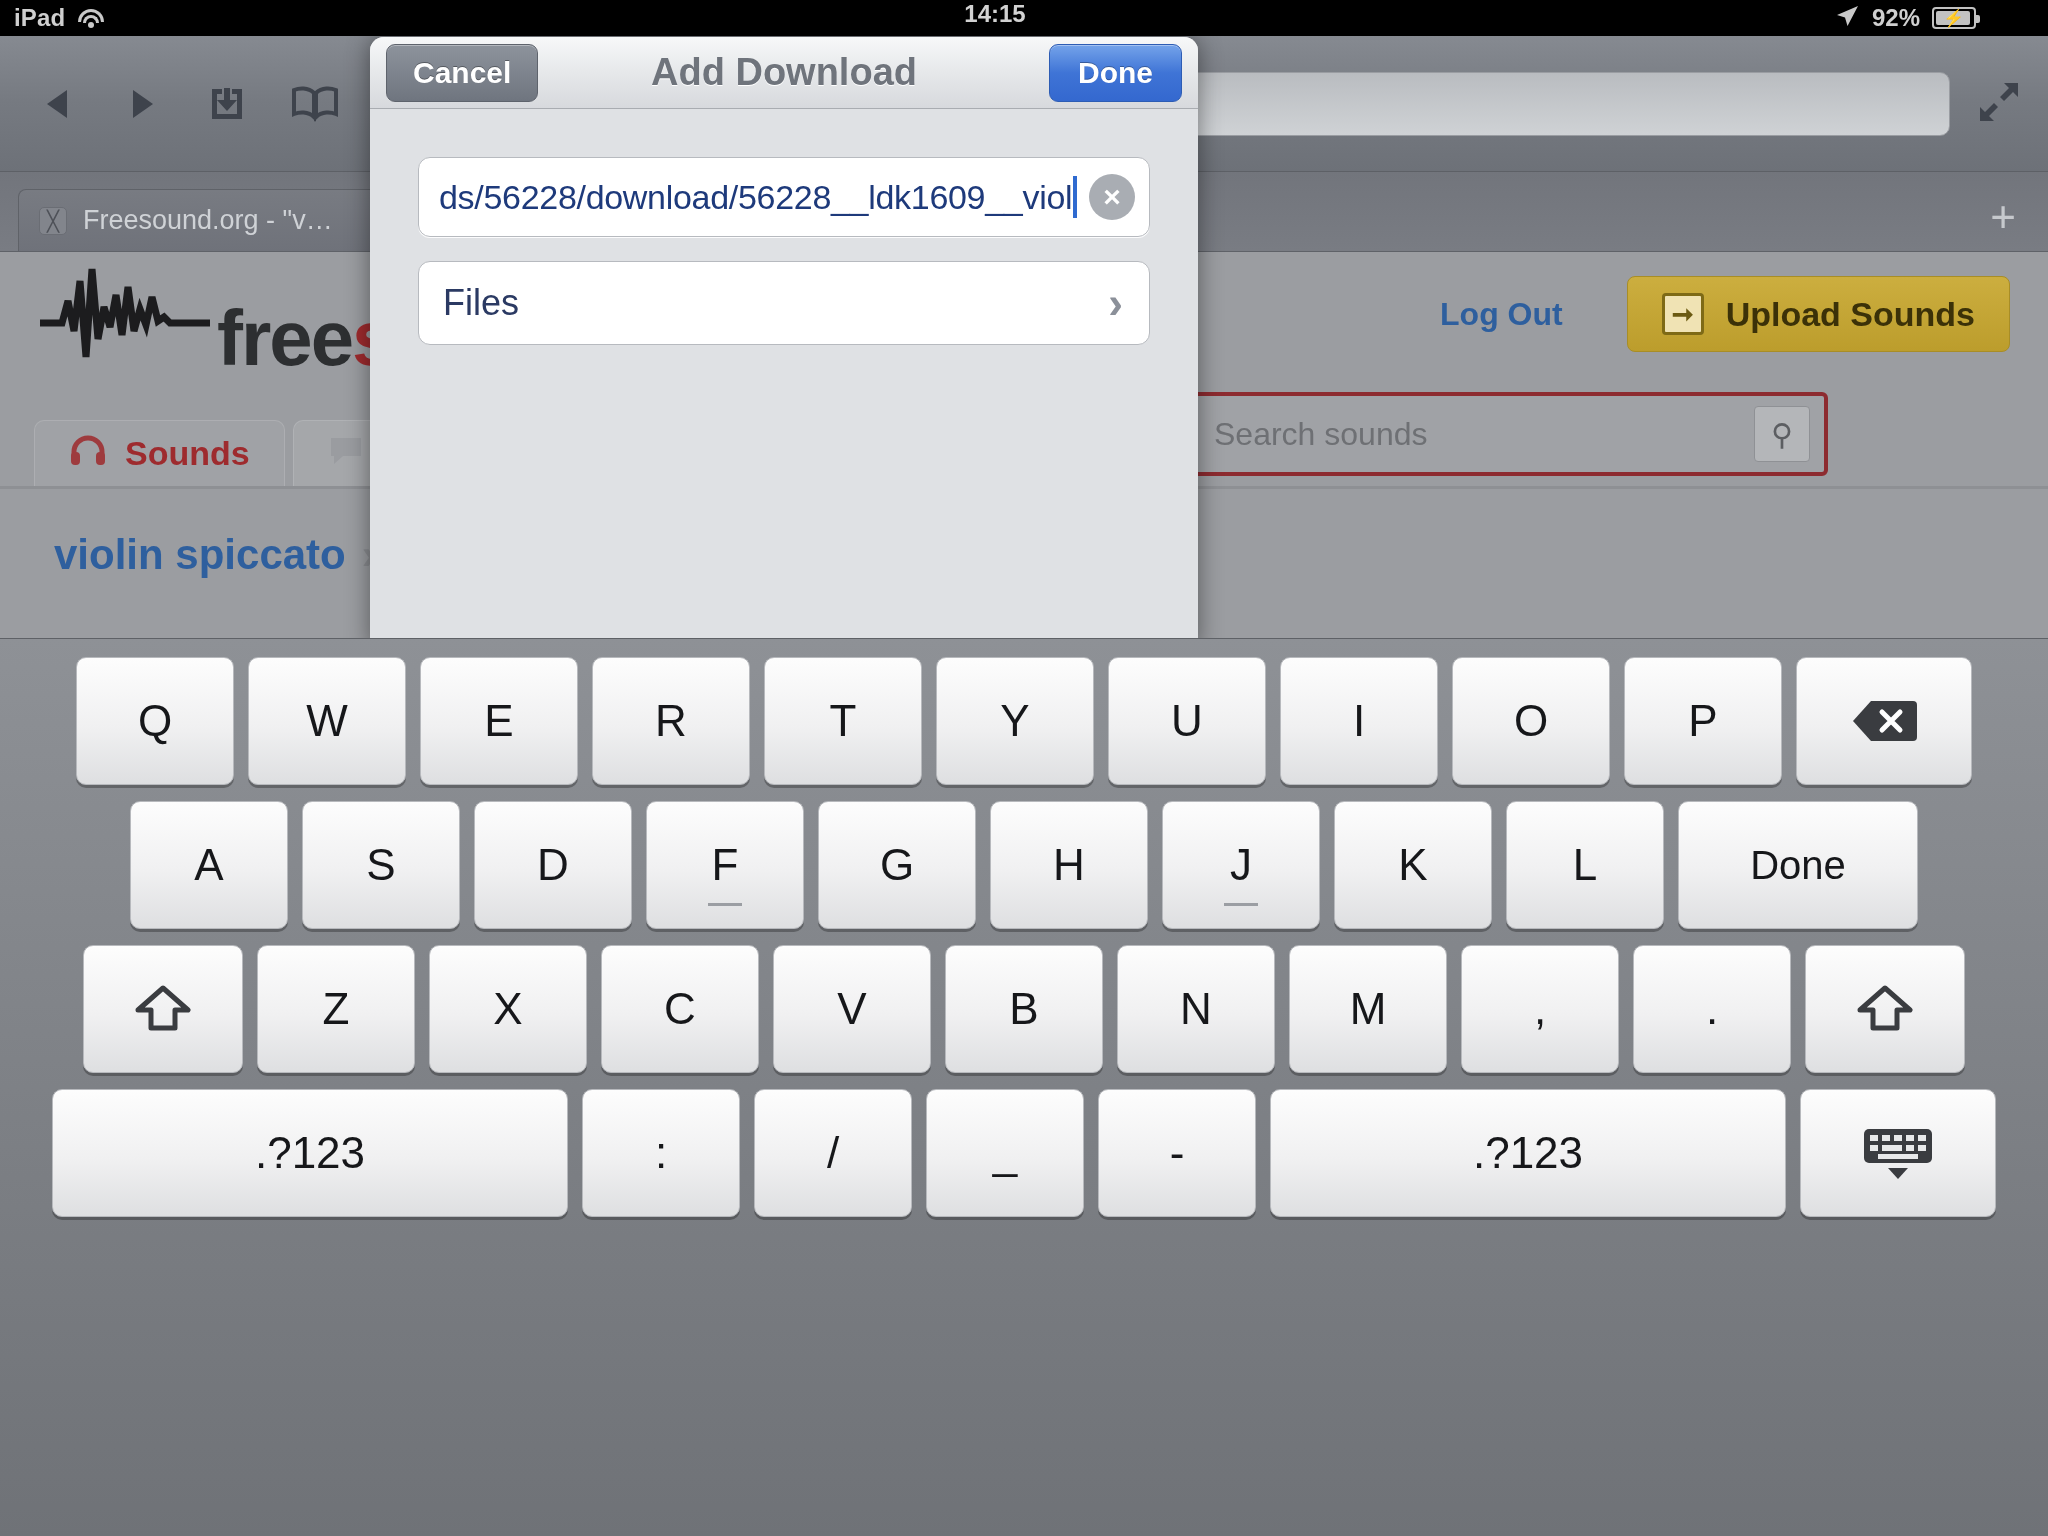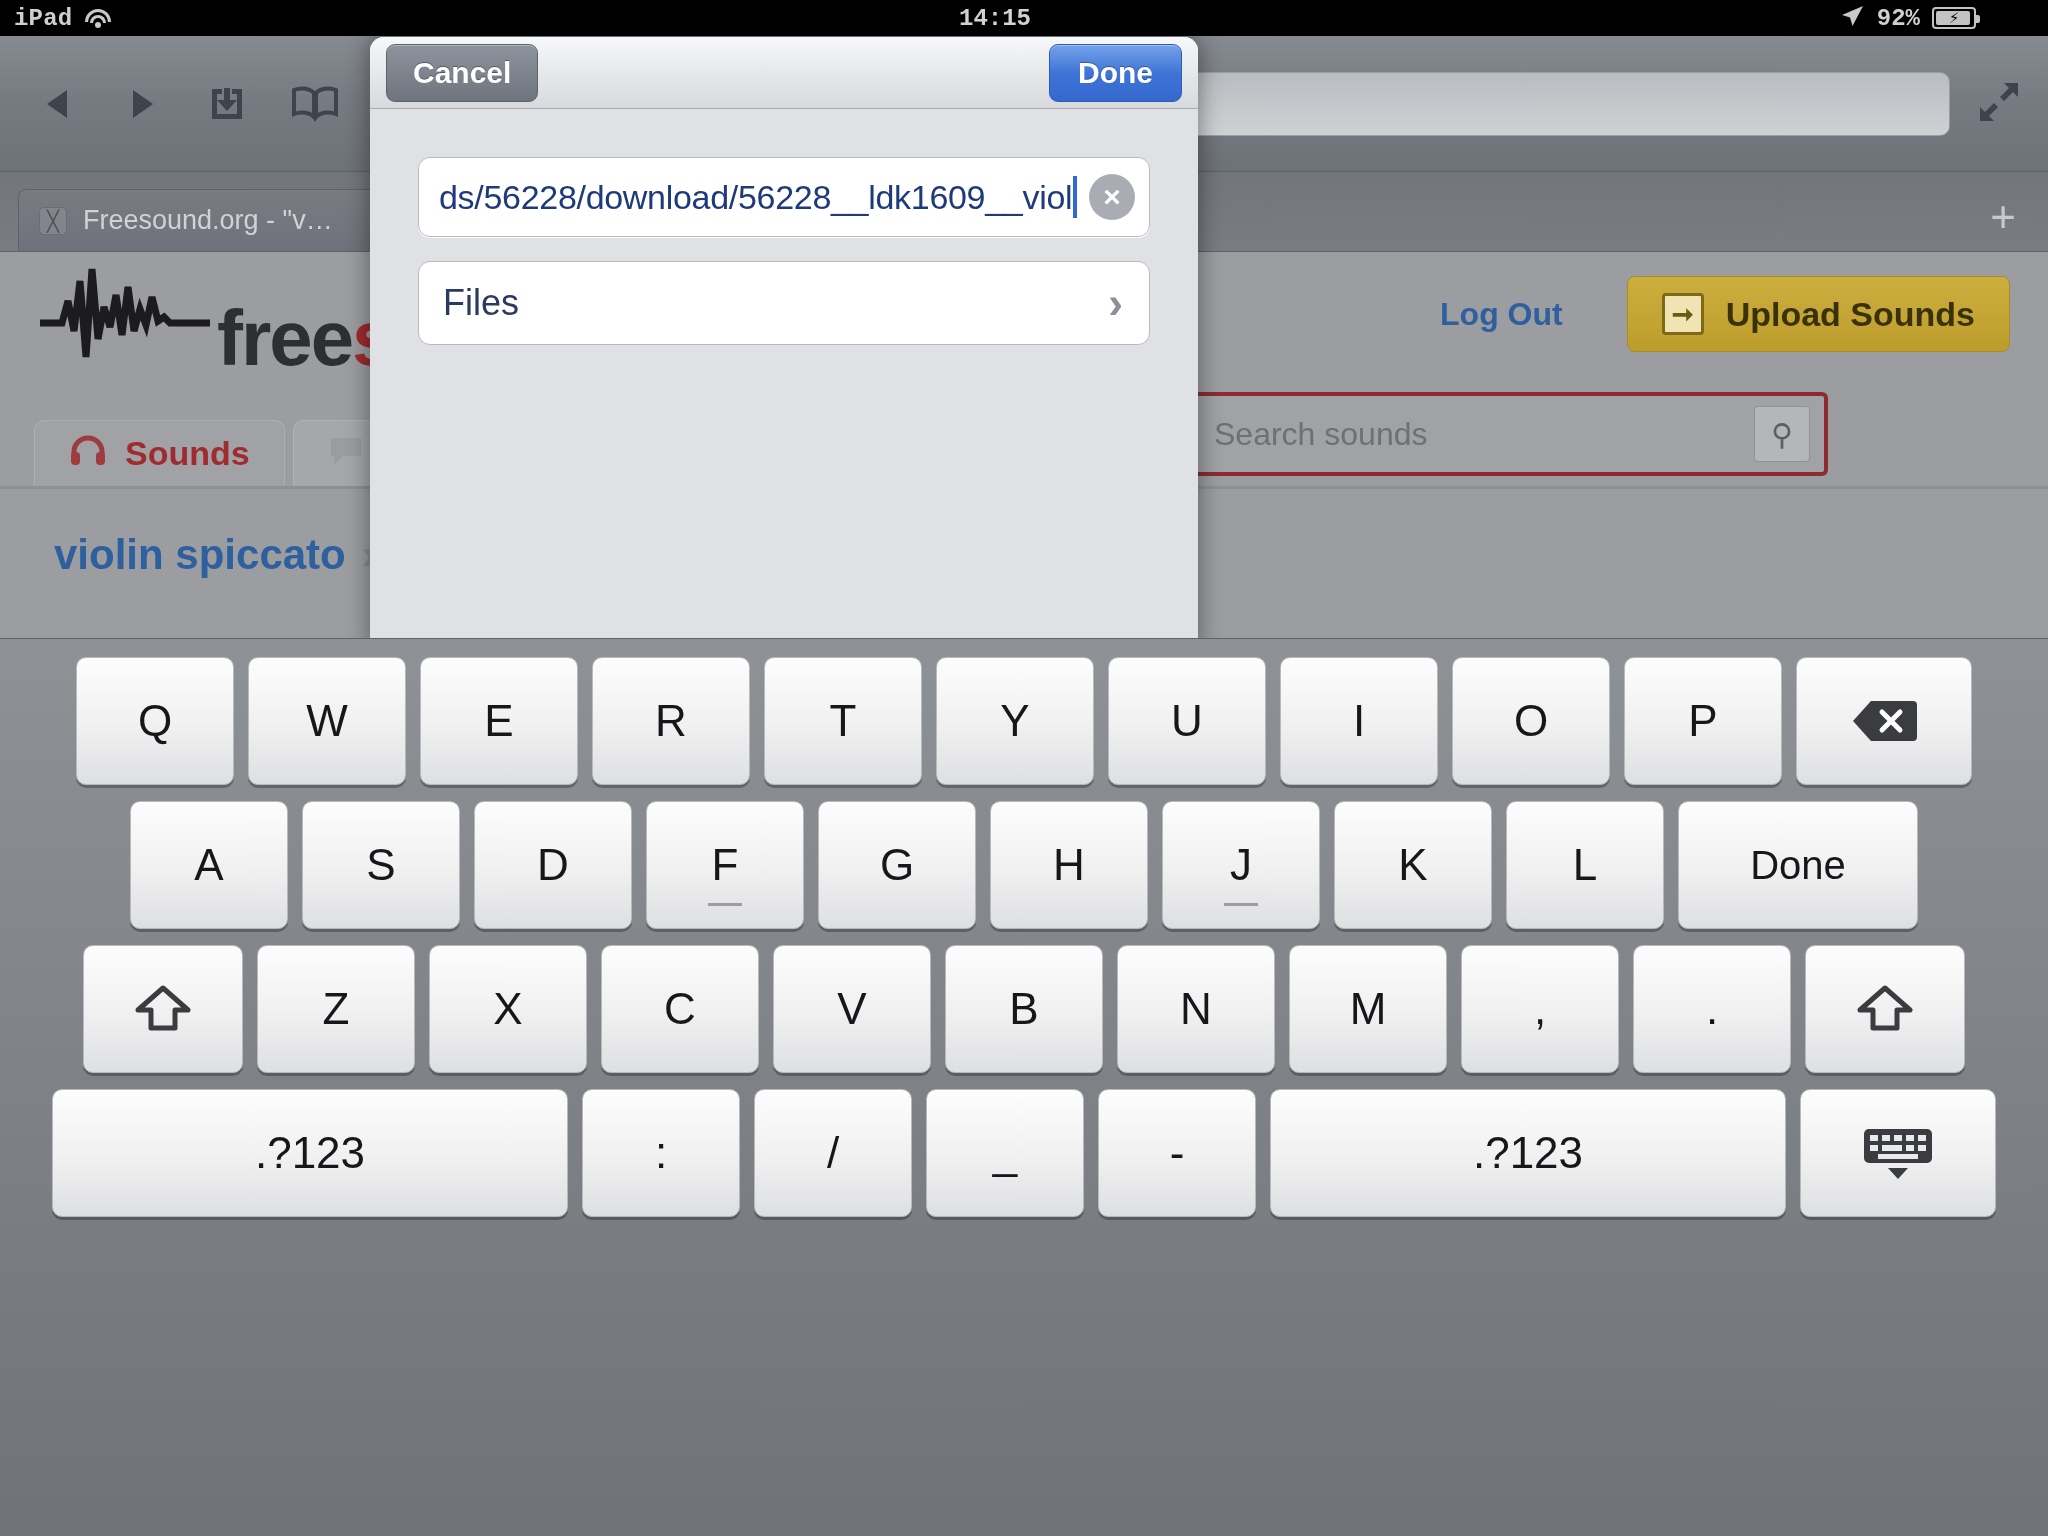"iPad" .statusbar { align-items: center -> none; font-family: Liberation Mono, monospace -> none }
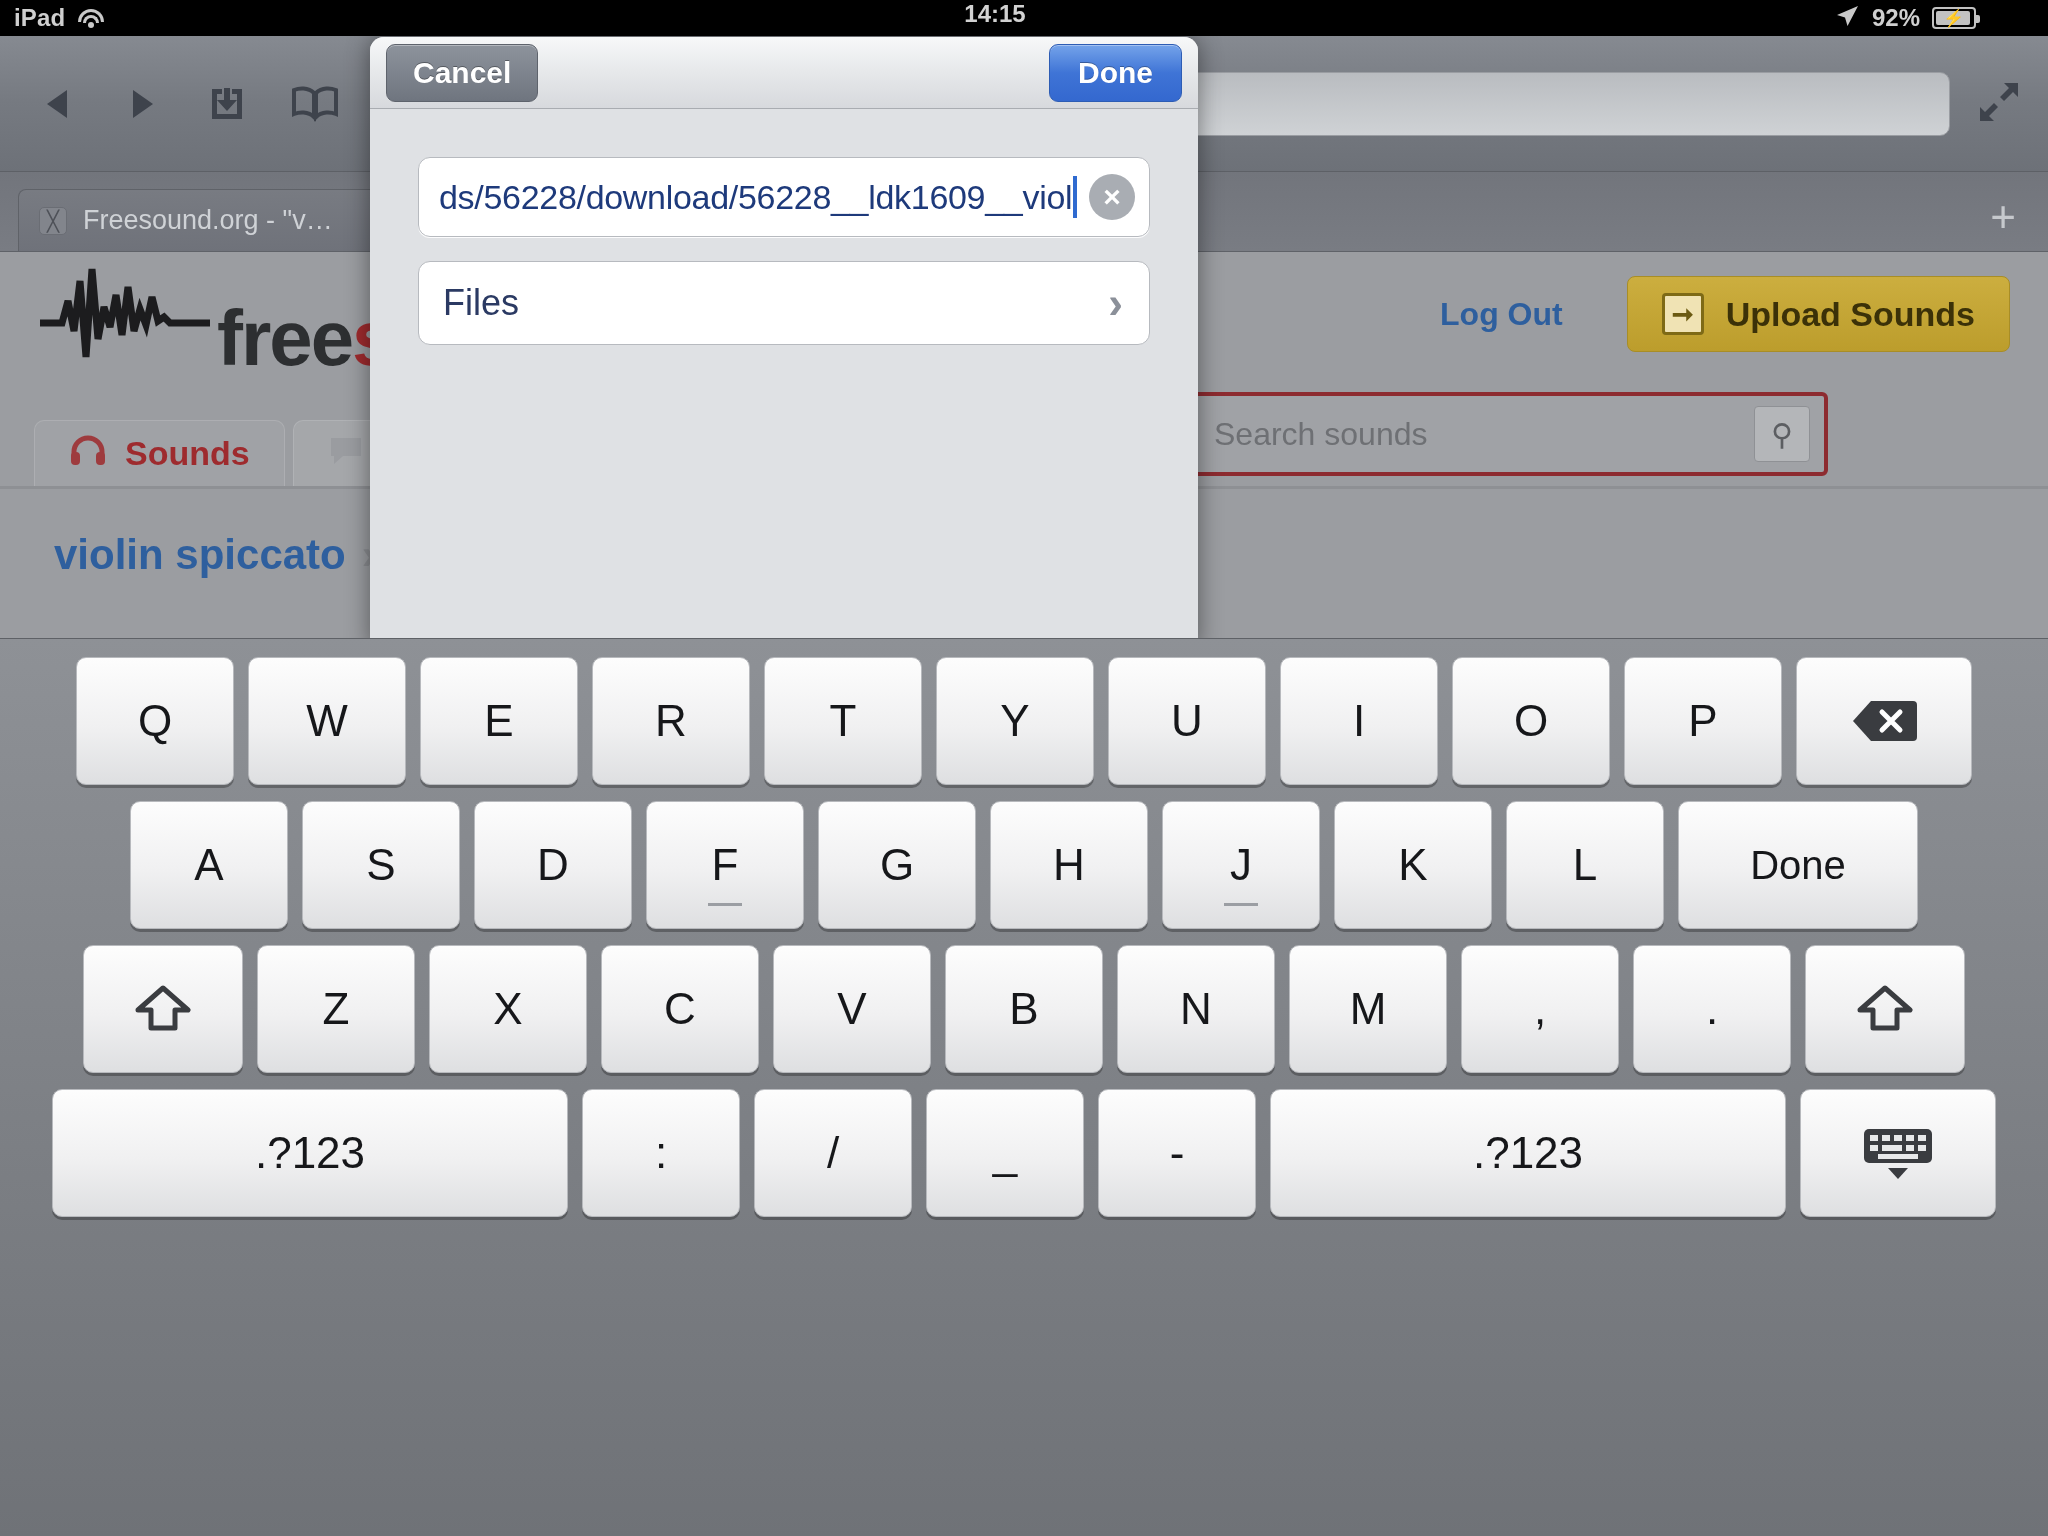"Add Download" div.modal-title { html: none -> <div>Add Download</div> }
